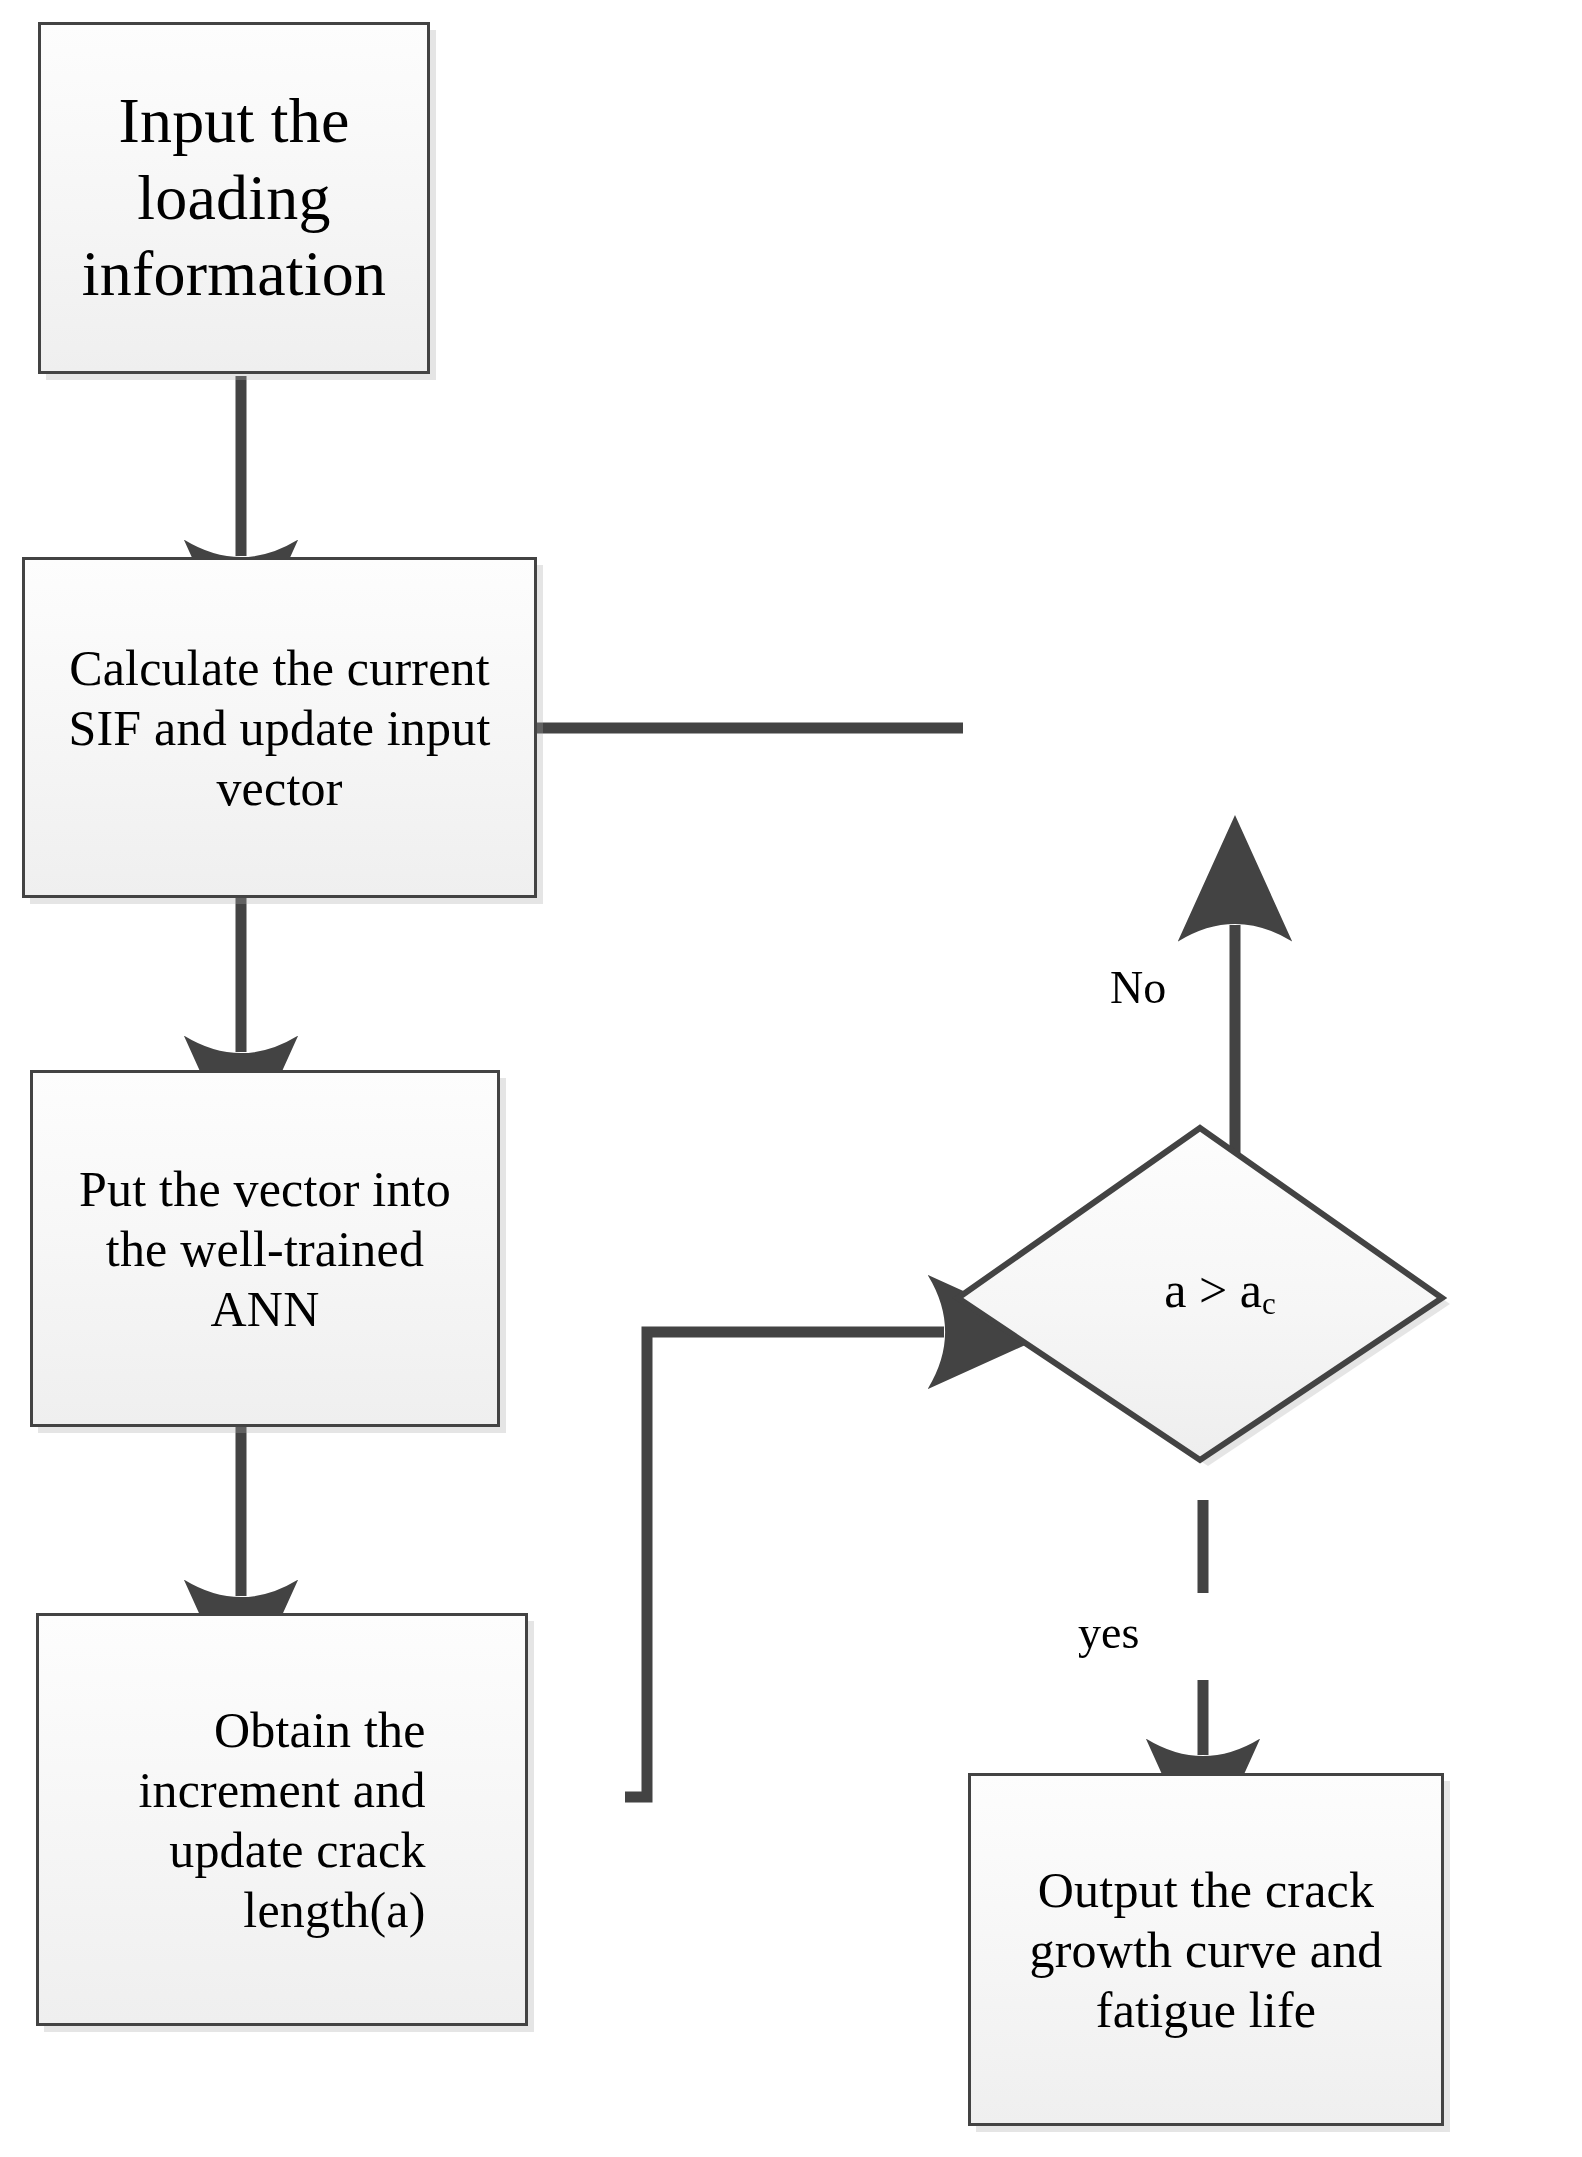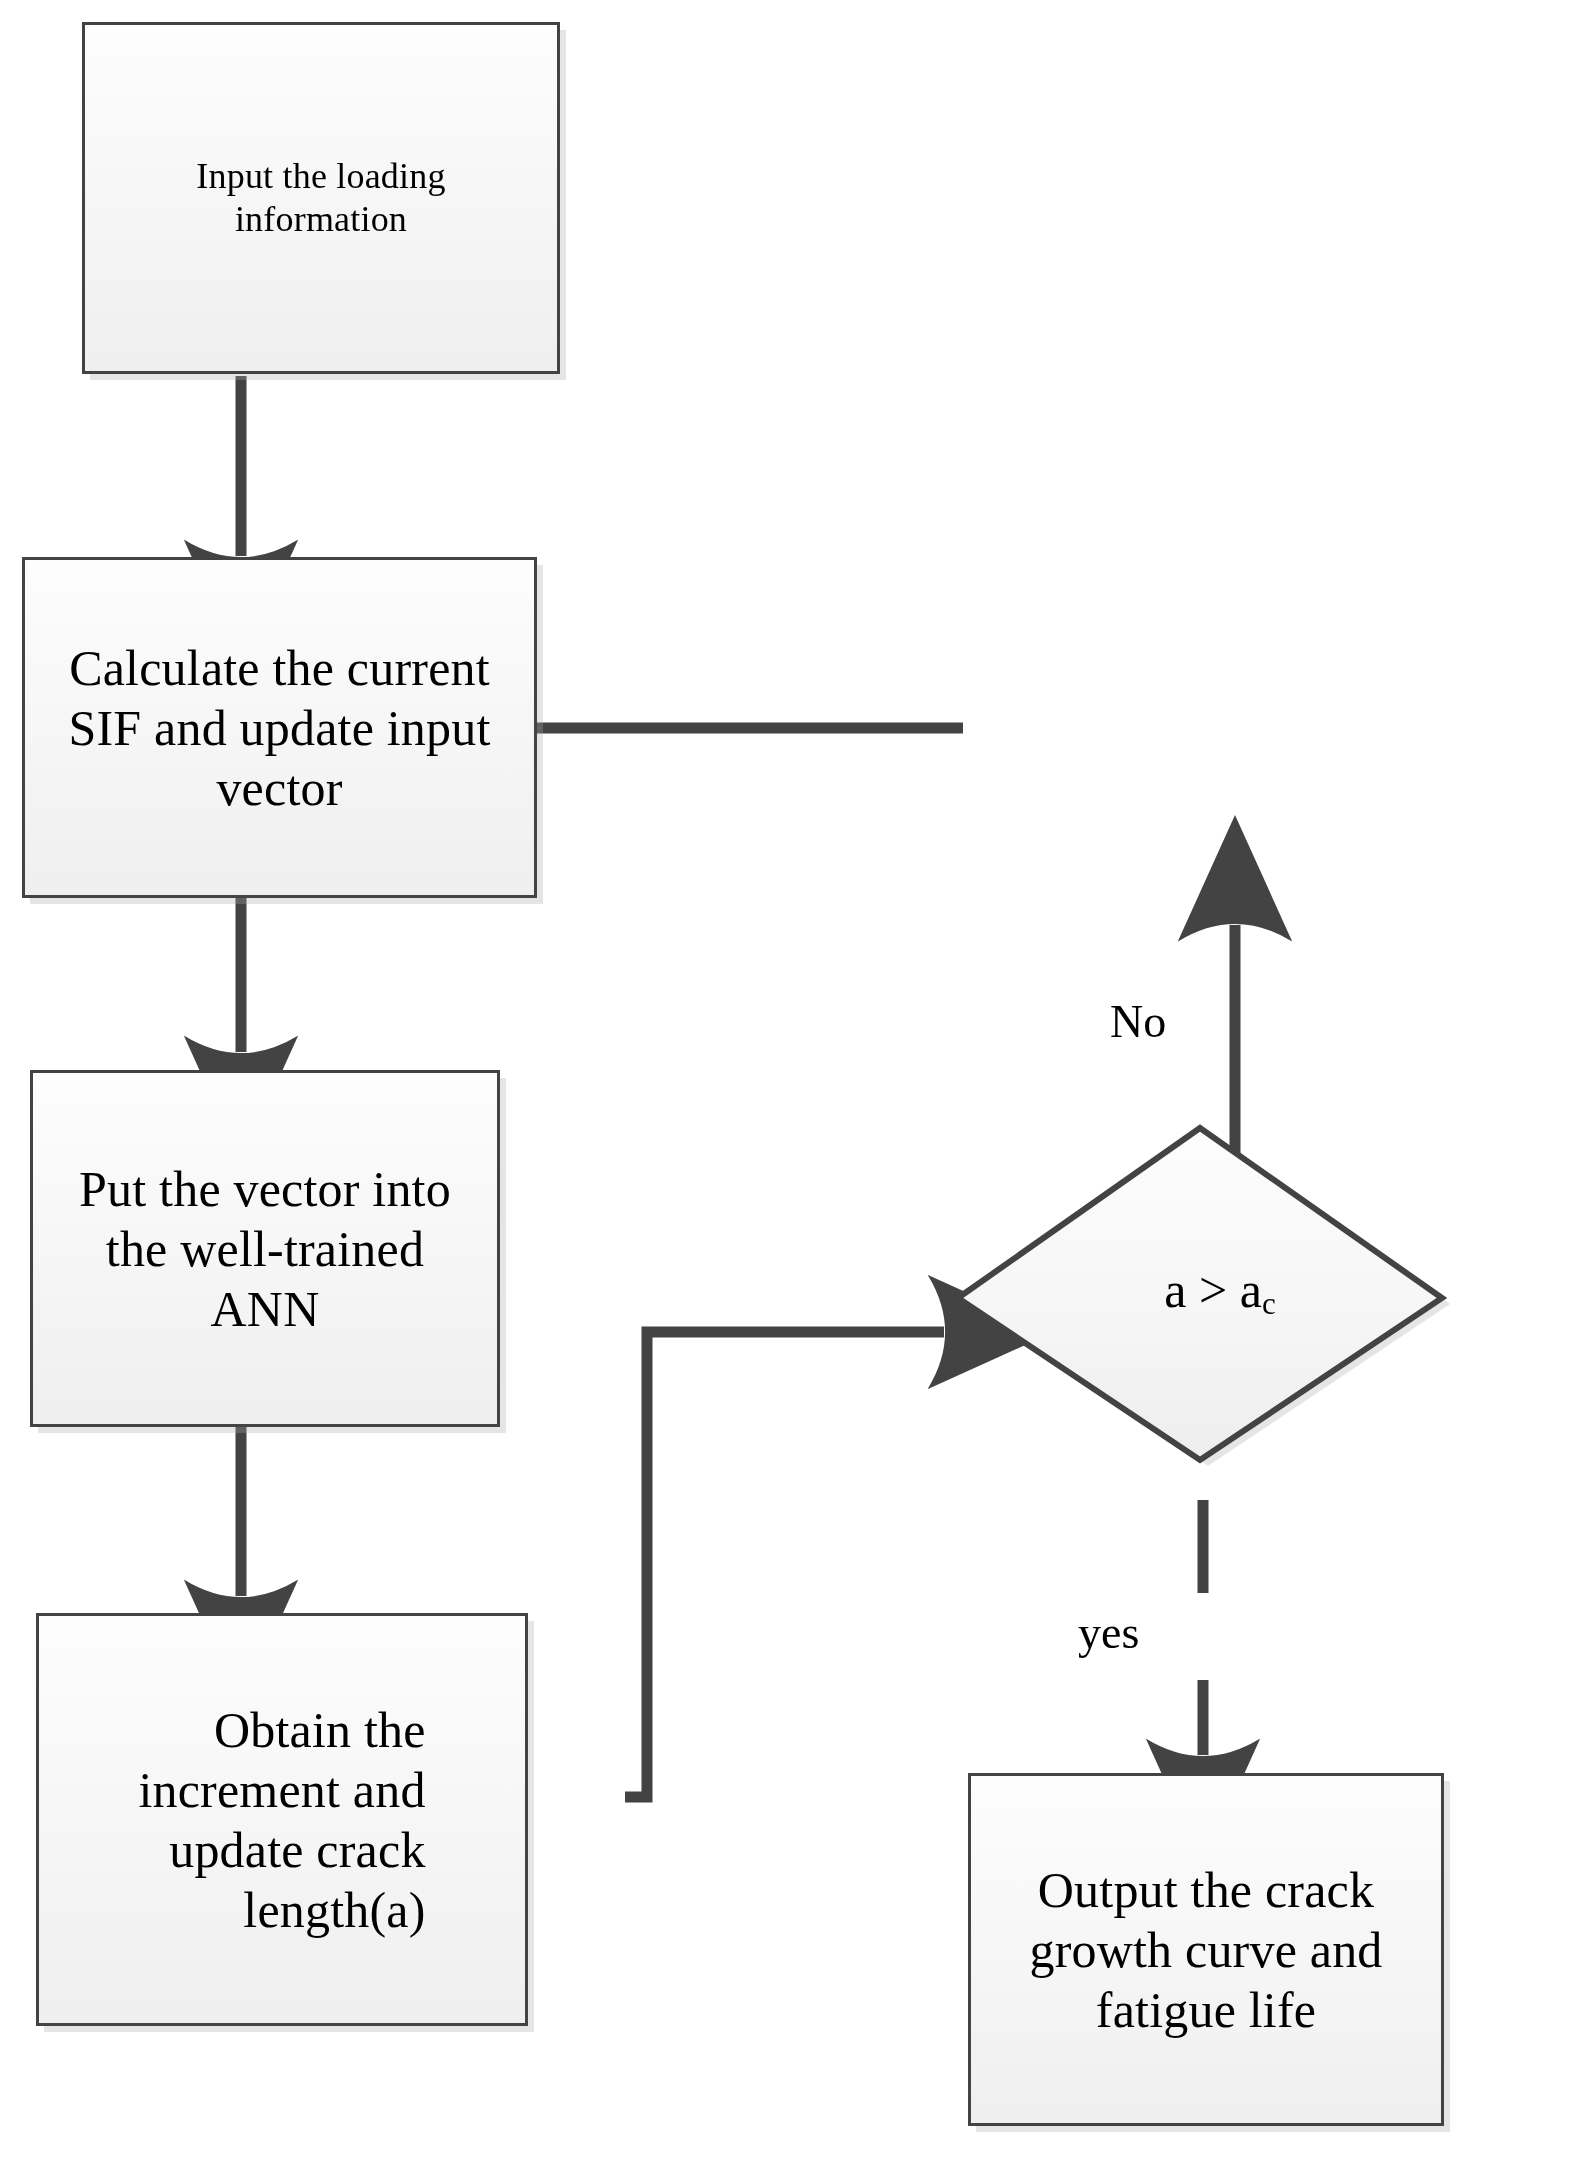"Input the loading" div.node { font-size: 36px -> 64px; margin-left: 44px -> none; width: 478px -> 392px }
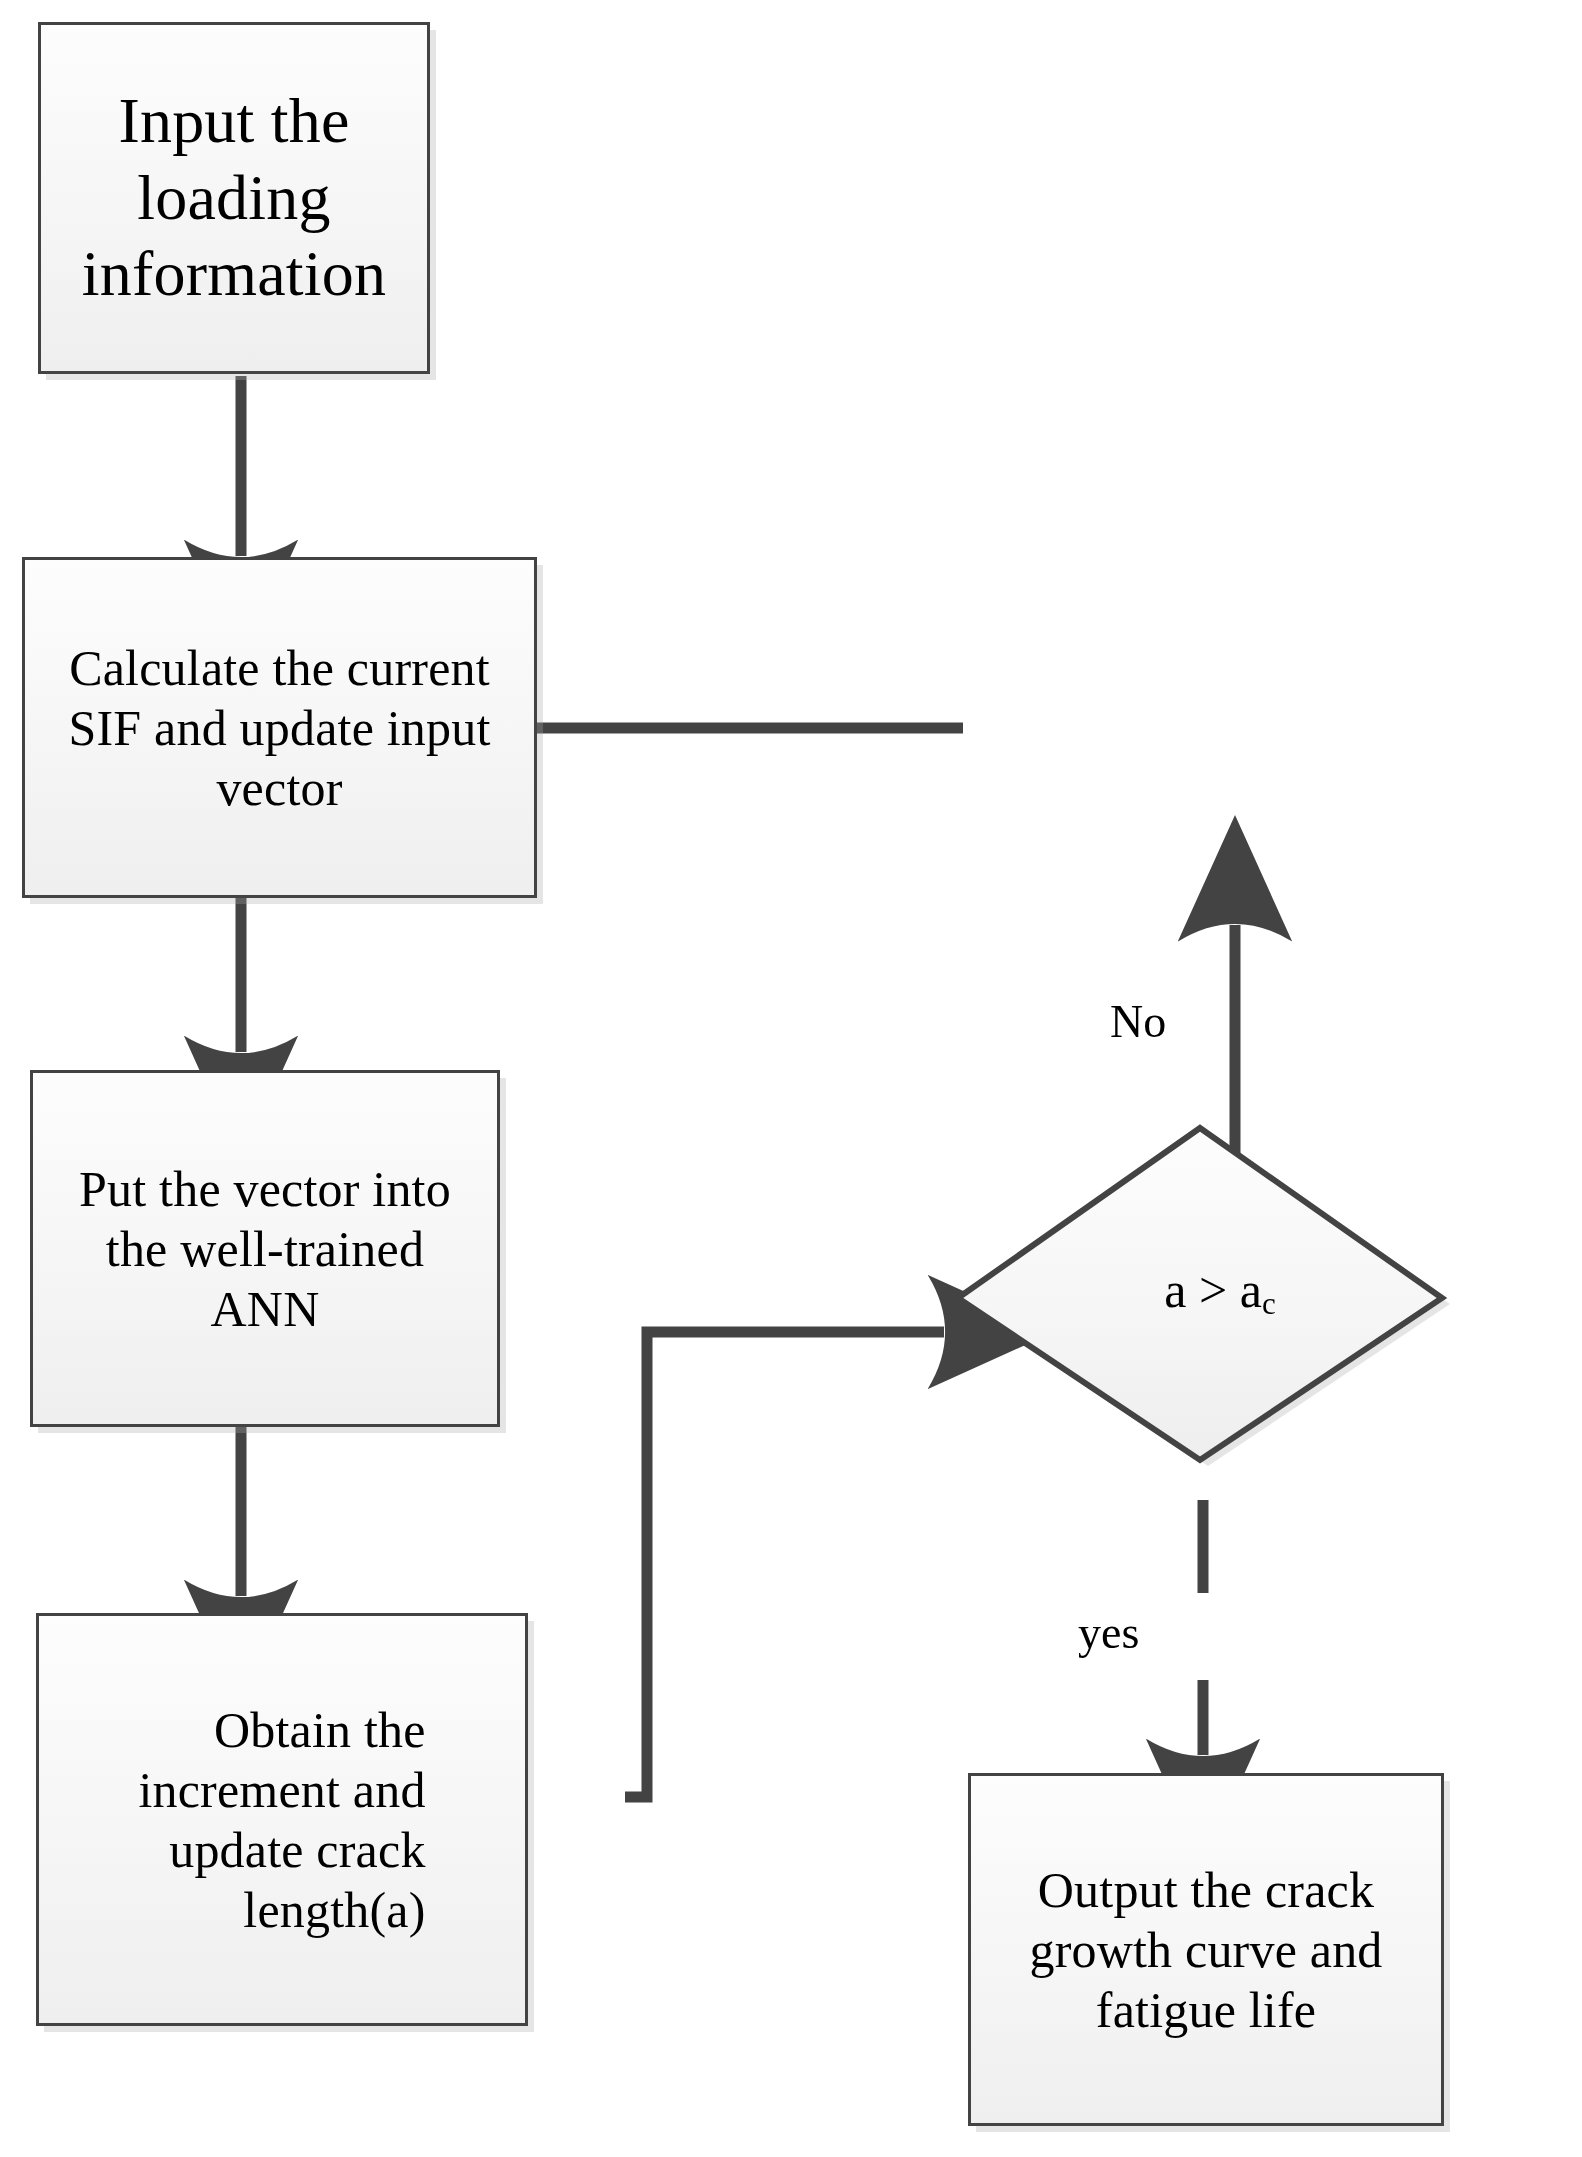"No" div.edgelabel { top: 999px -> 965px }
